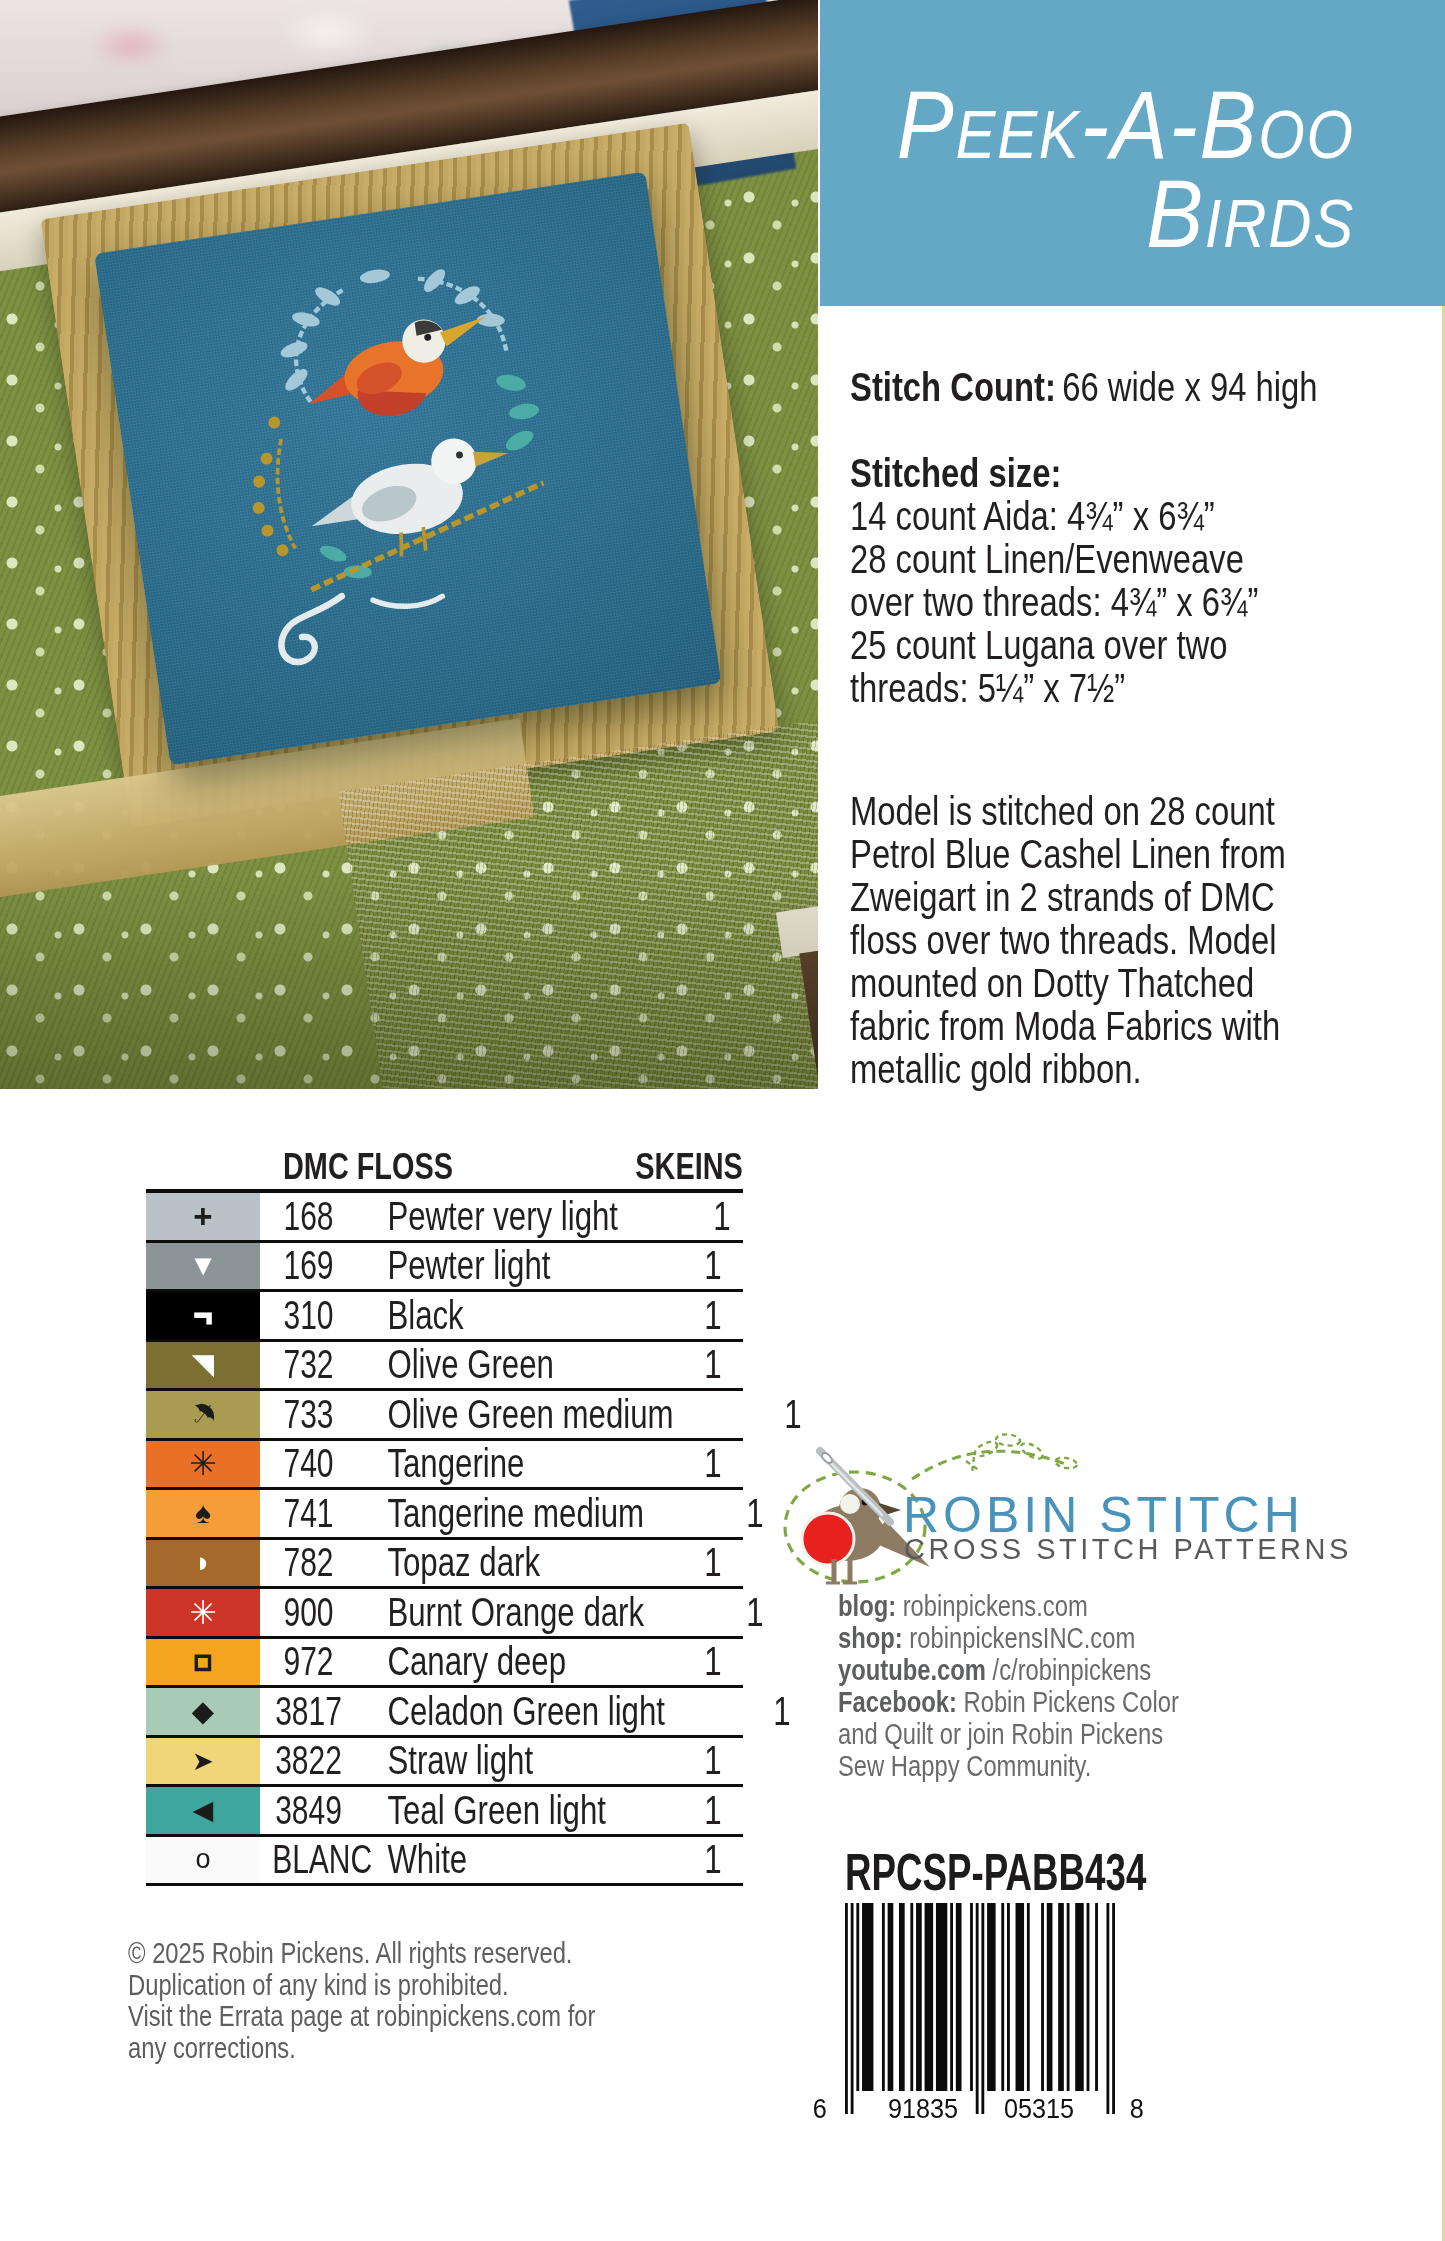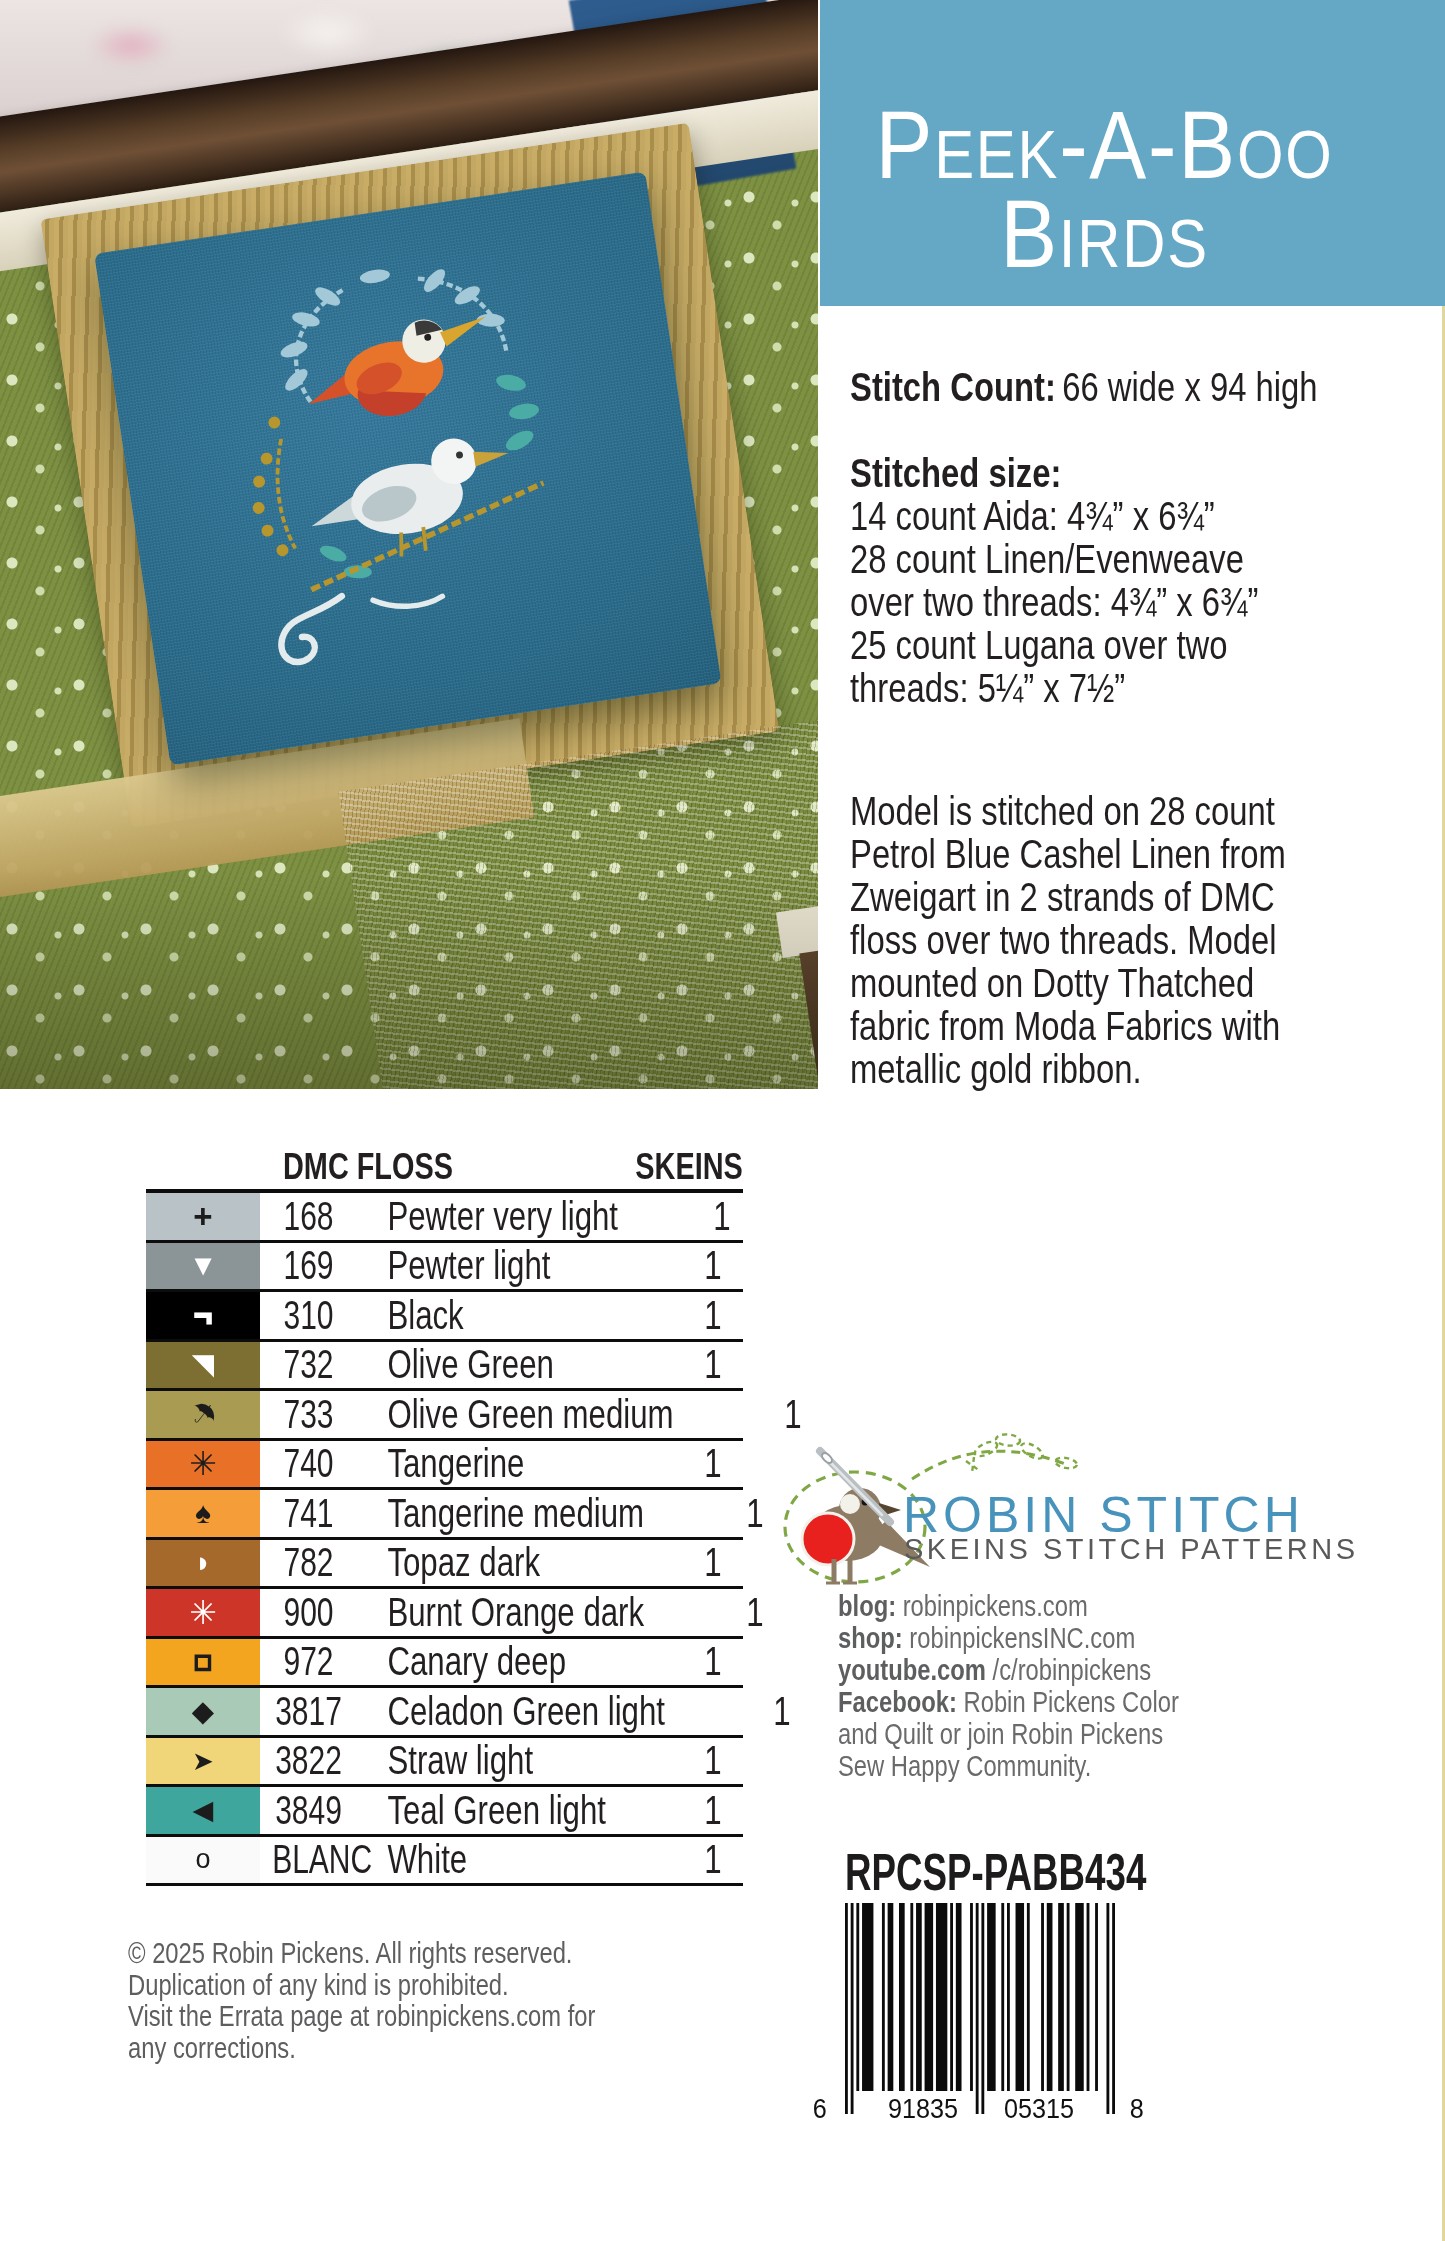"Peek-A-Boo" .title-wrap { font-style: none -> italic; text-align: center -> right; top: 100px -> 80px }
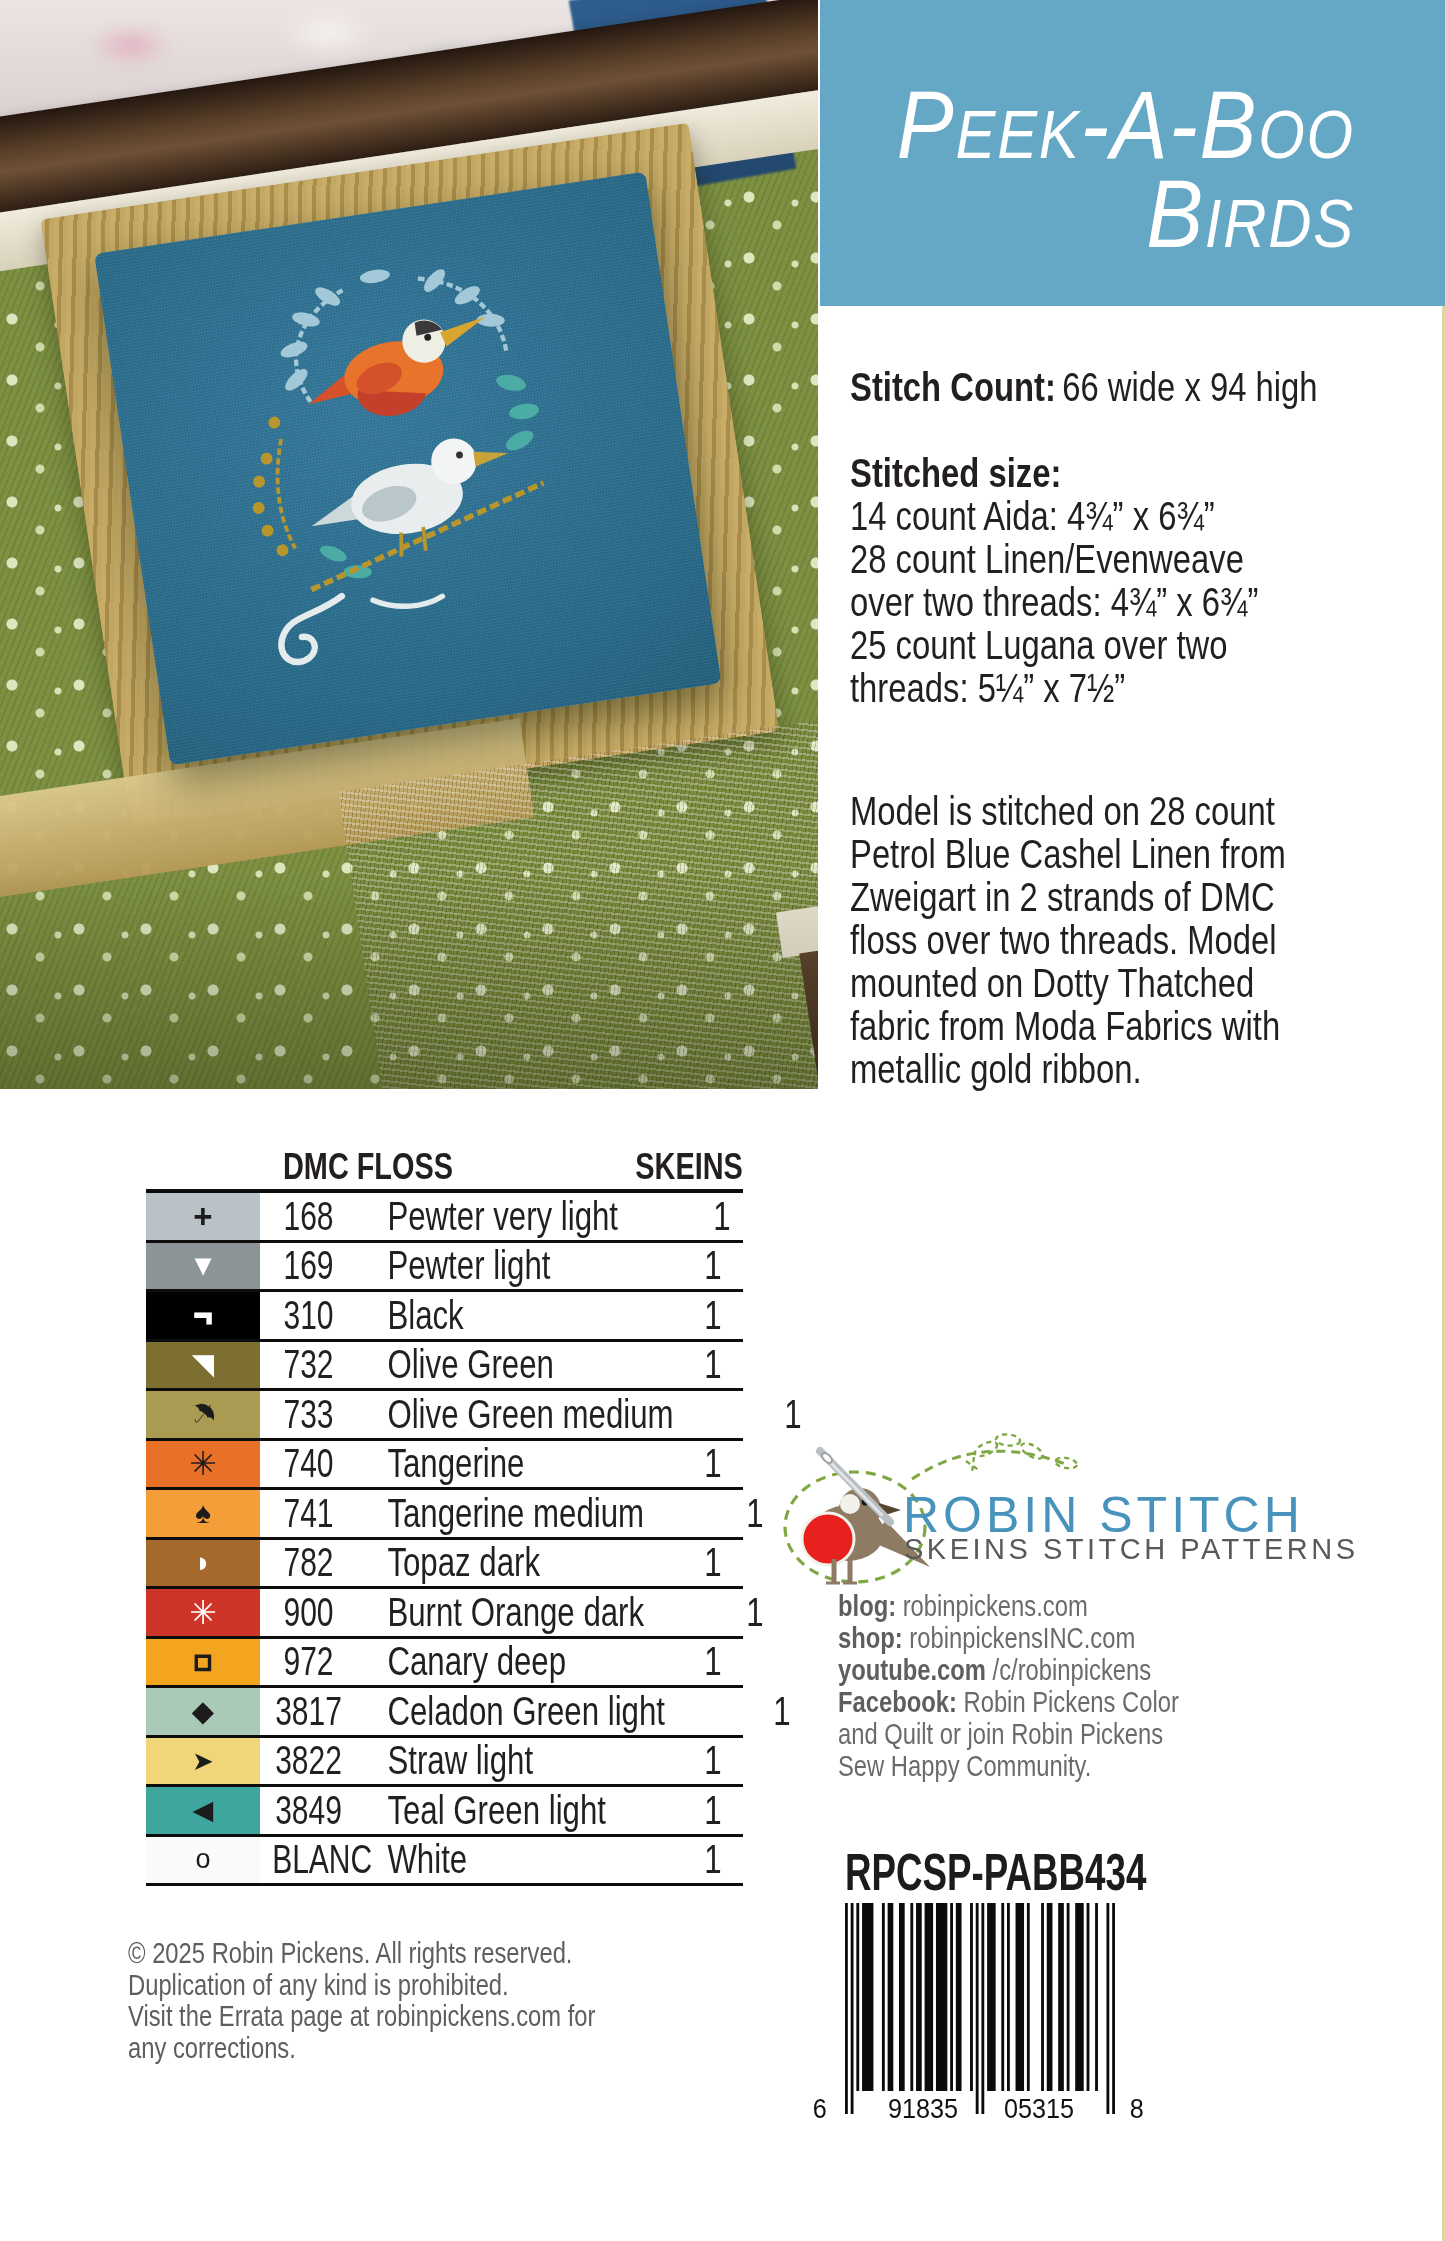"SKEINS STITCH PATTERNS" div.logo-sub { text: SKEINS -> CROSS }
